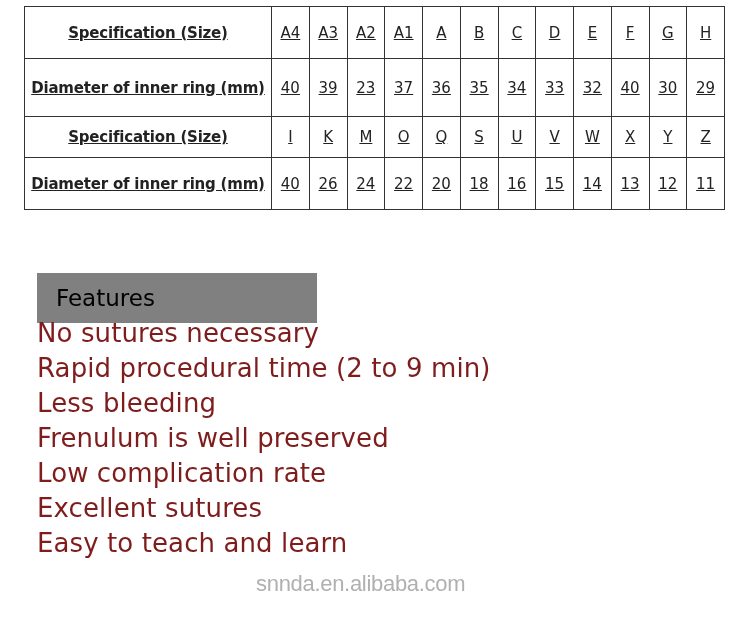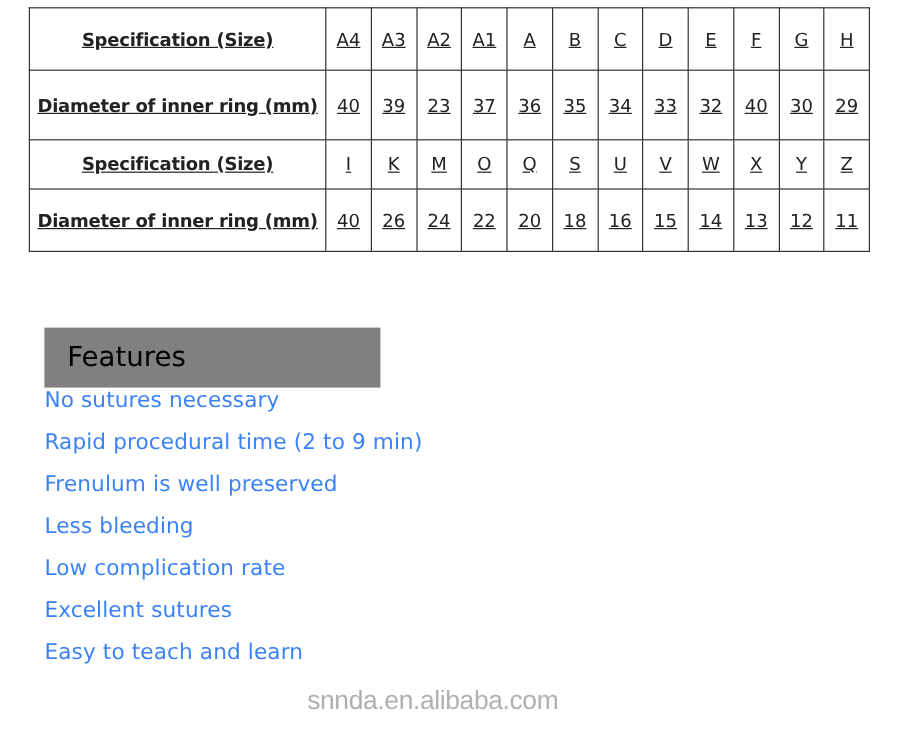"No sutures necessary" .features-list li { color: #3b82f6 -> #7f1d1d; font-size: 18px -> 26px }
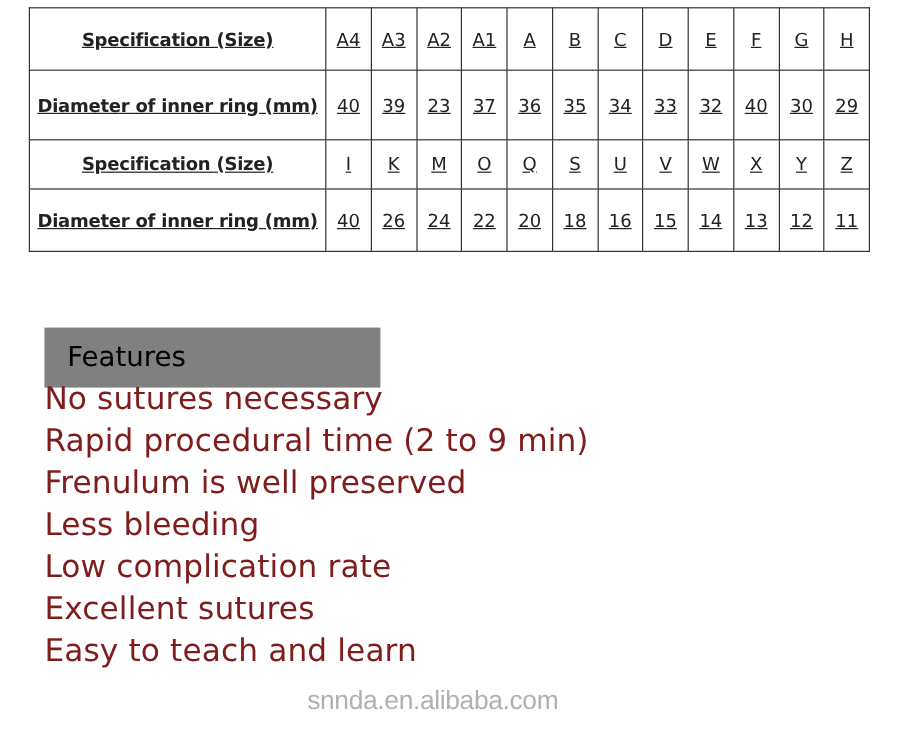"Frenulum is well preserved" li { order: before "Less bleeding" -> after "Less bleeding" }
